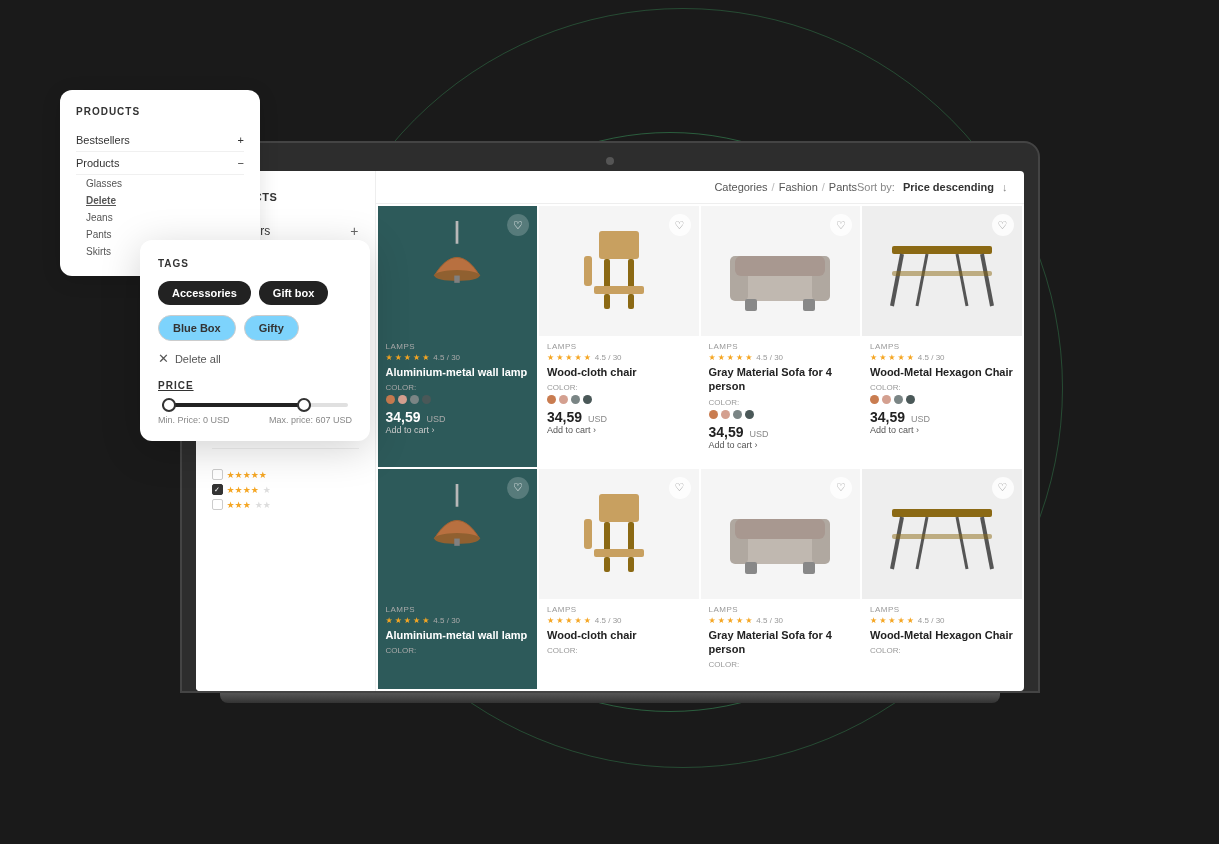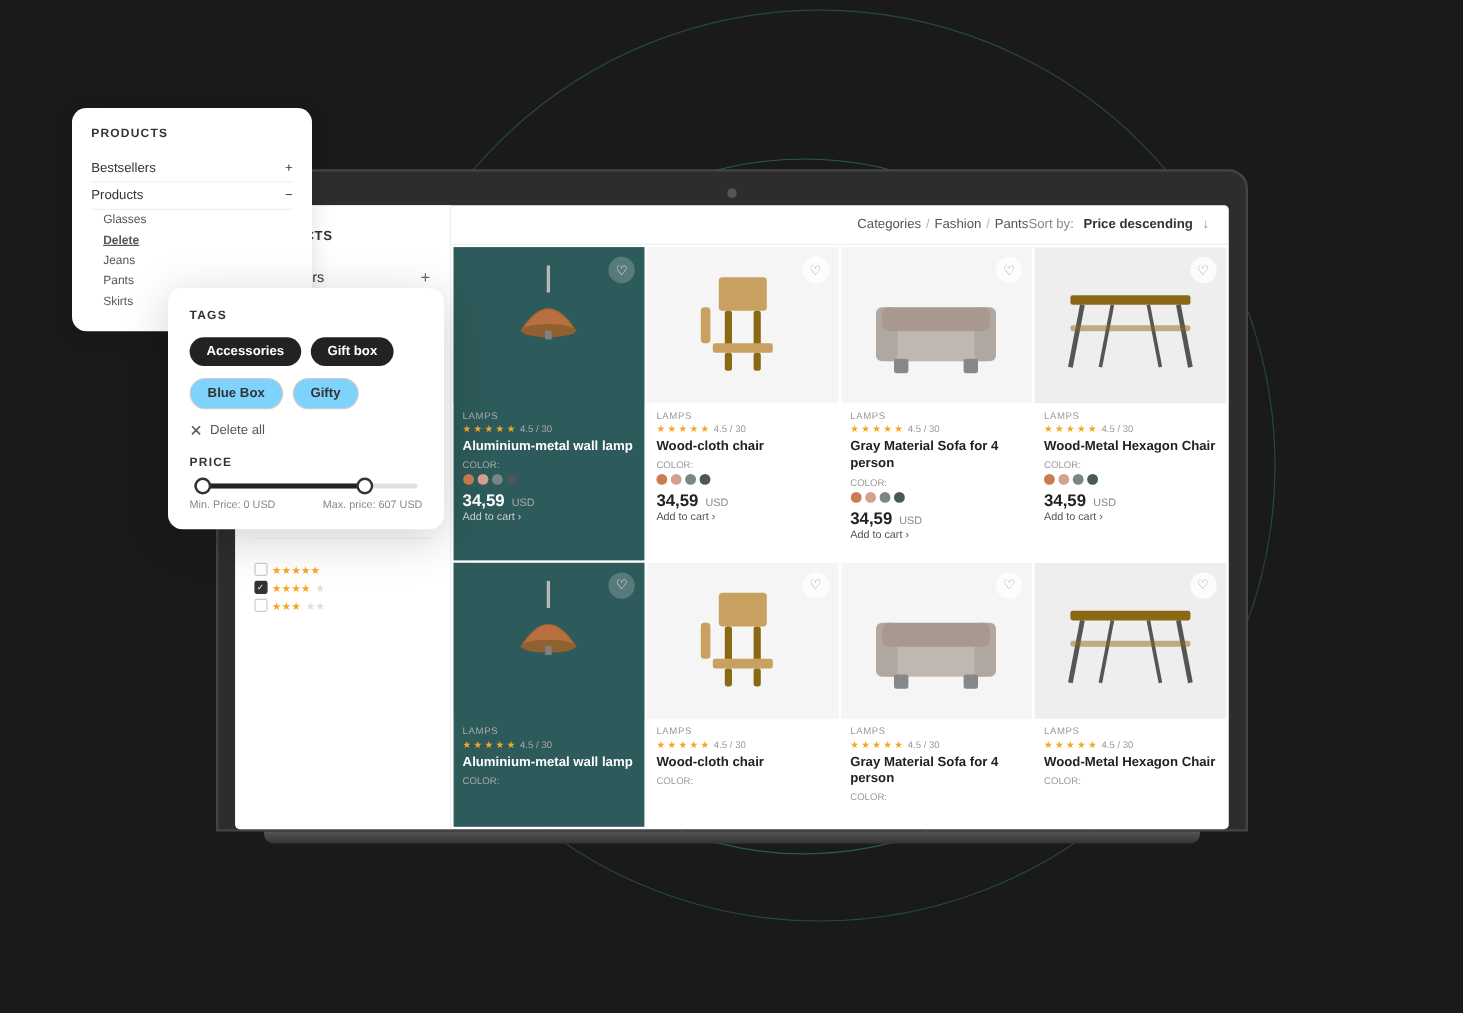"PRICE" .price-section-title { text-decoration: none -> underline }
